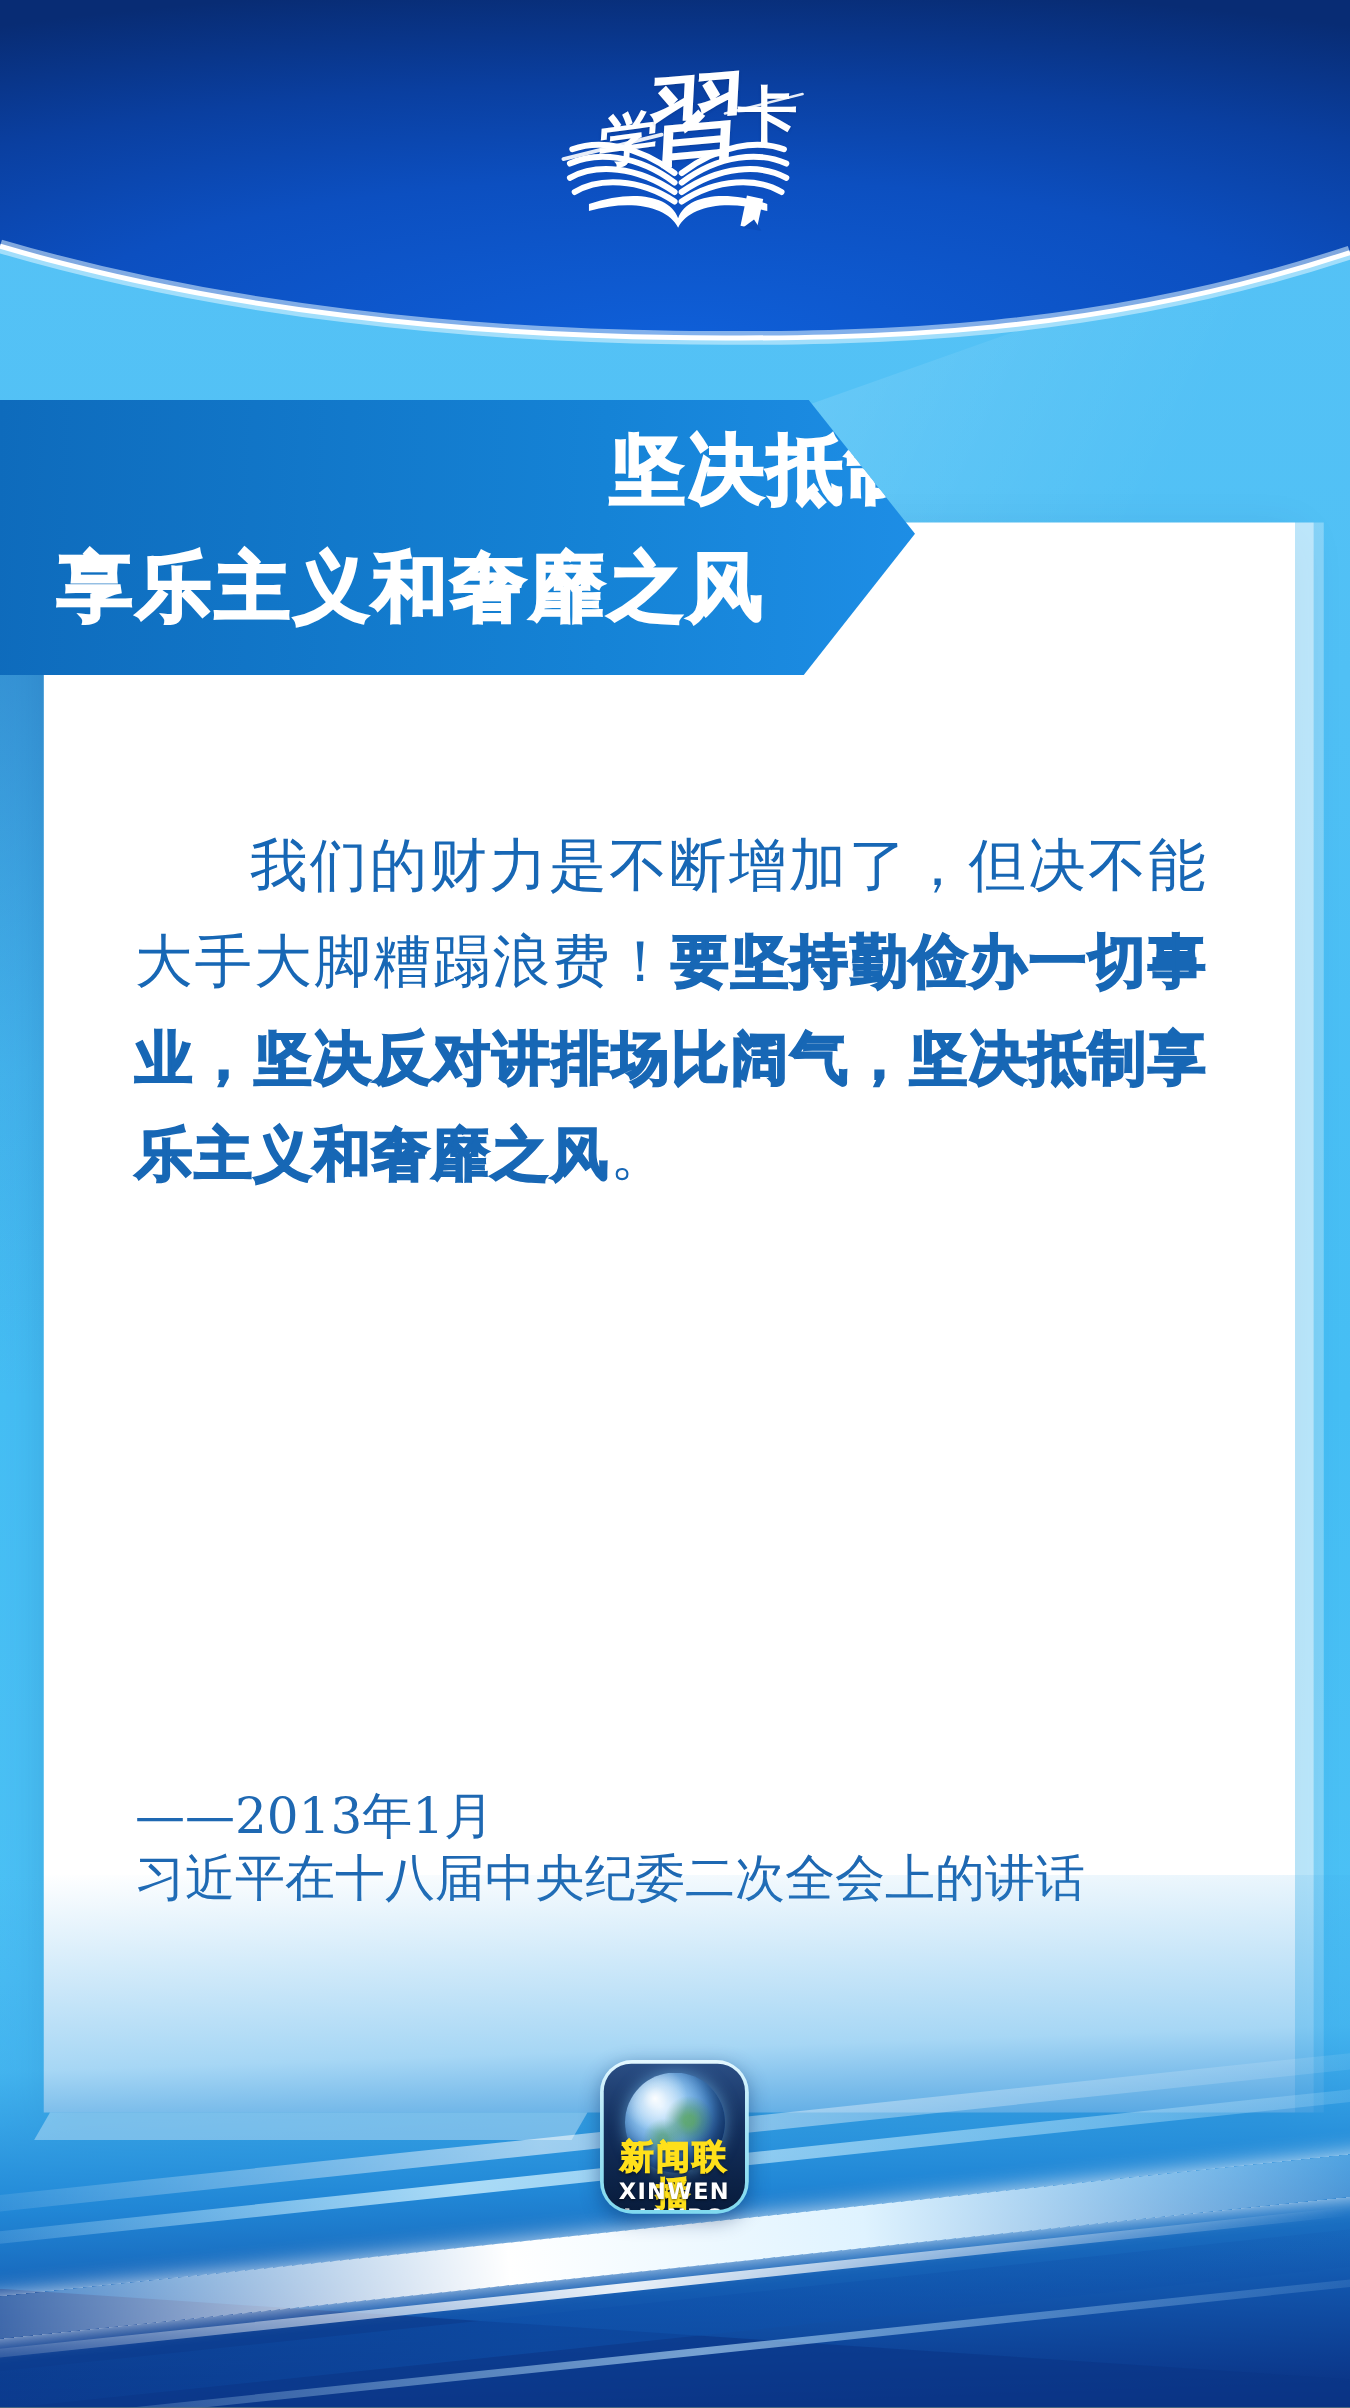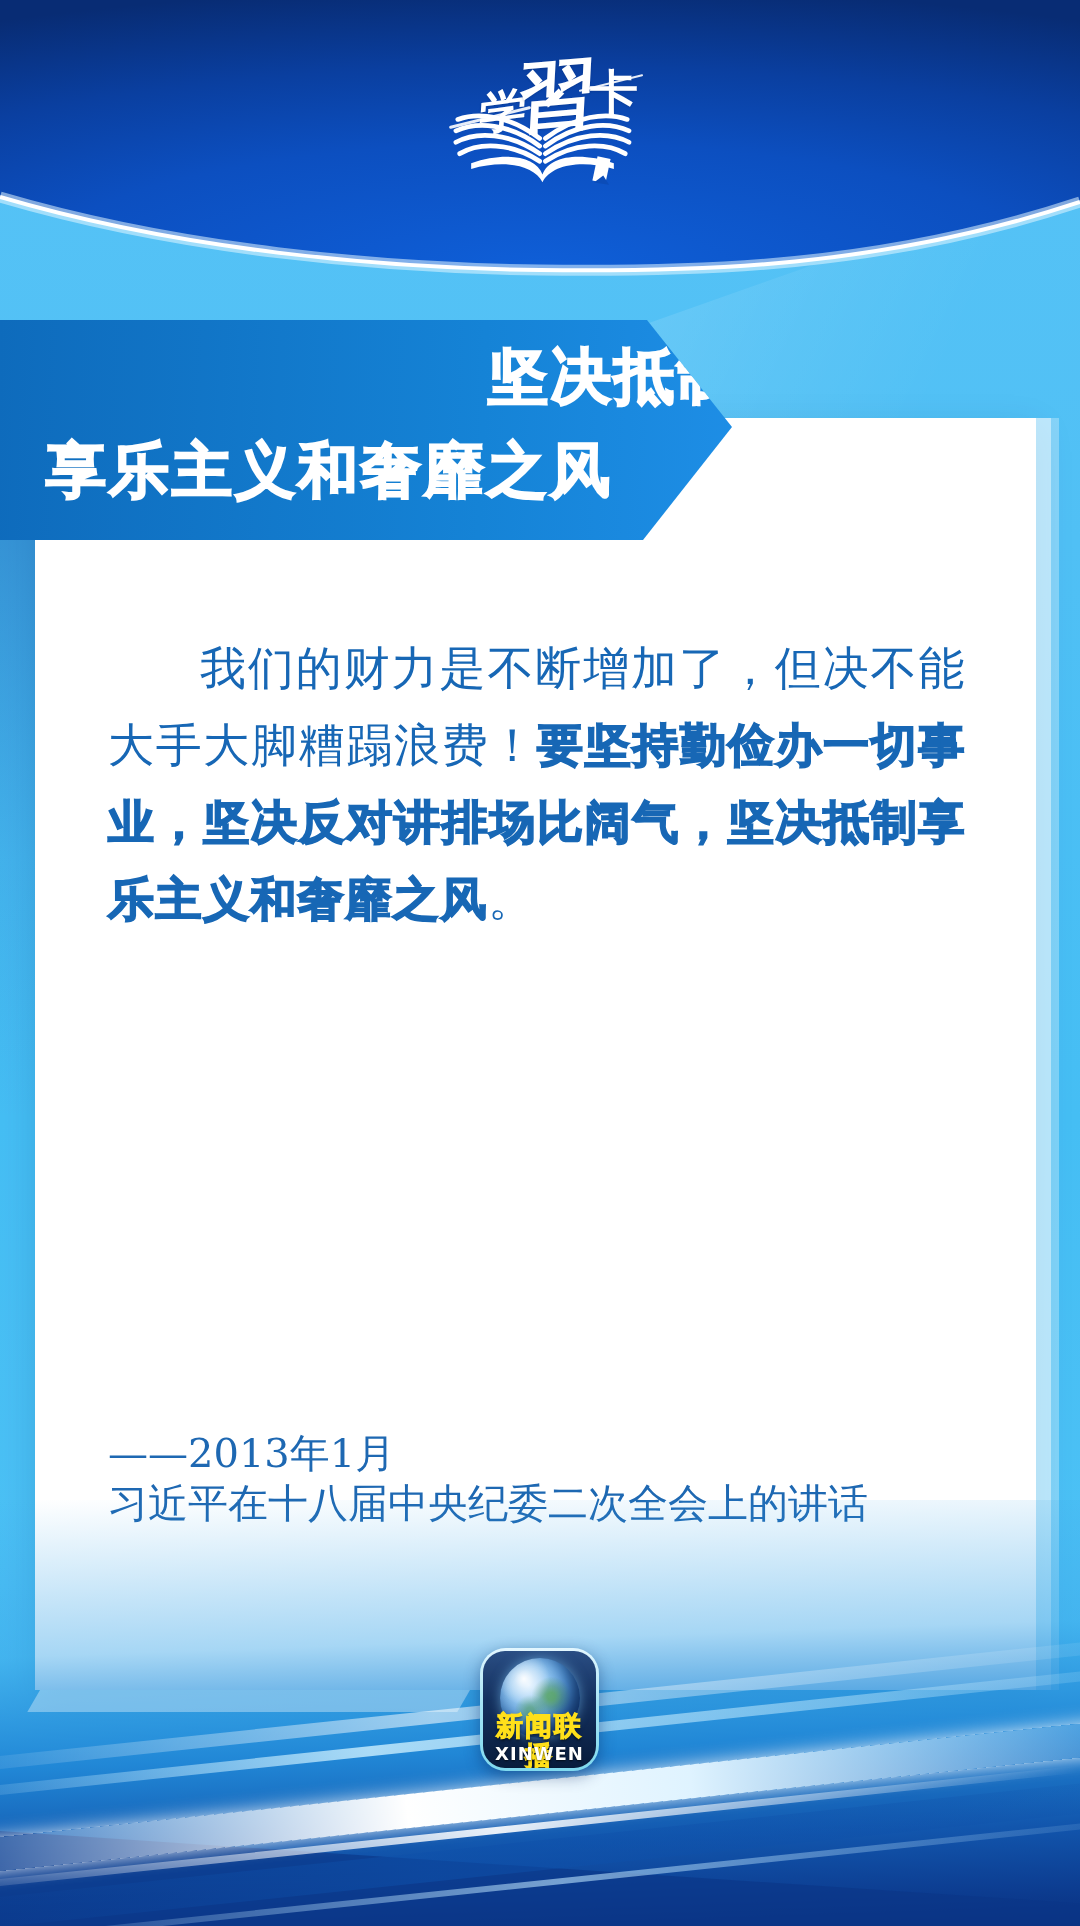"我们的财力是不断增加了，但决不能大手大脚糟蹋浪费！要坚持勤俭办一切事业，坚决反对" .quote { top: 630px -> 654px }
